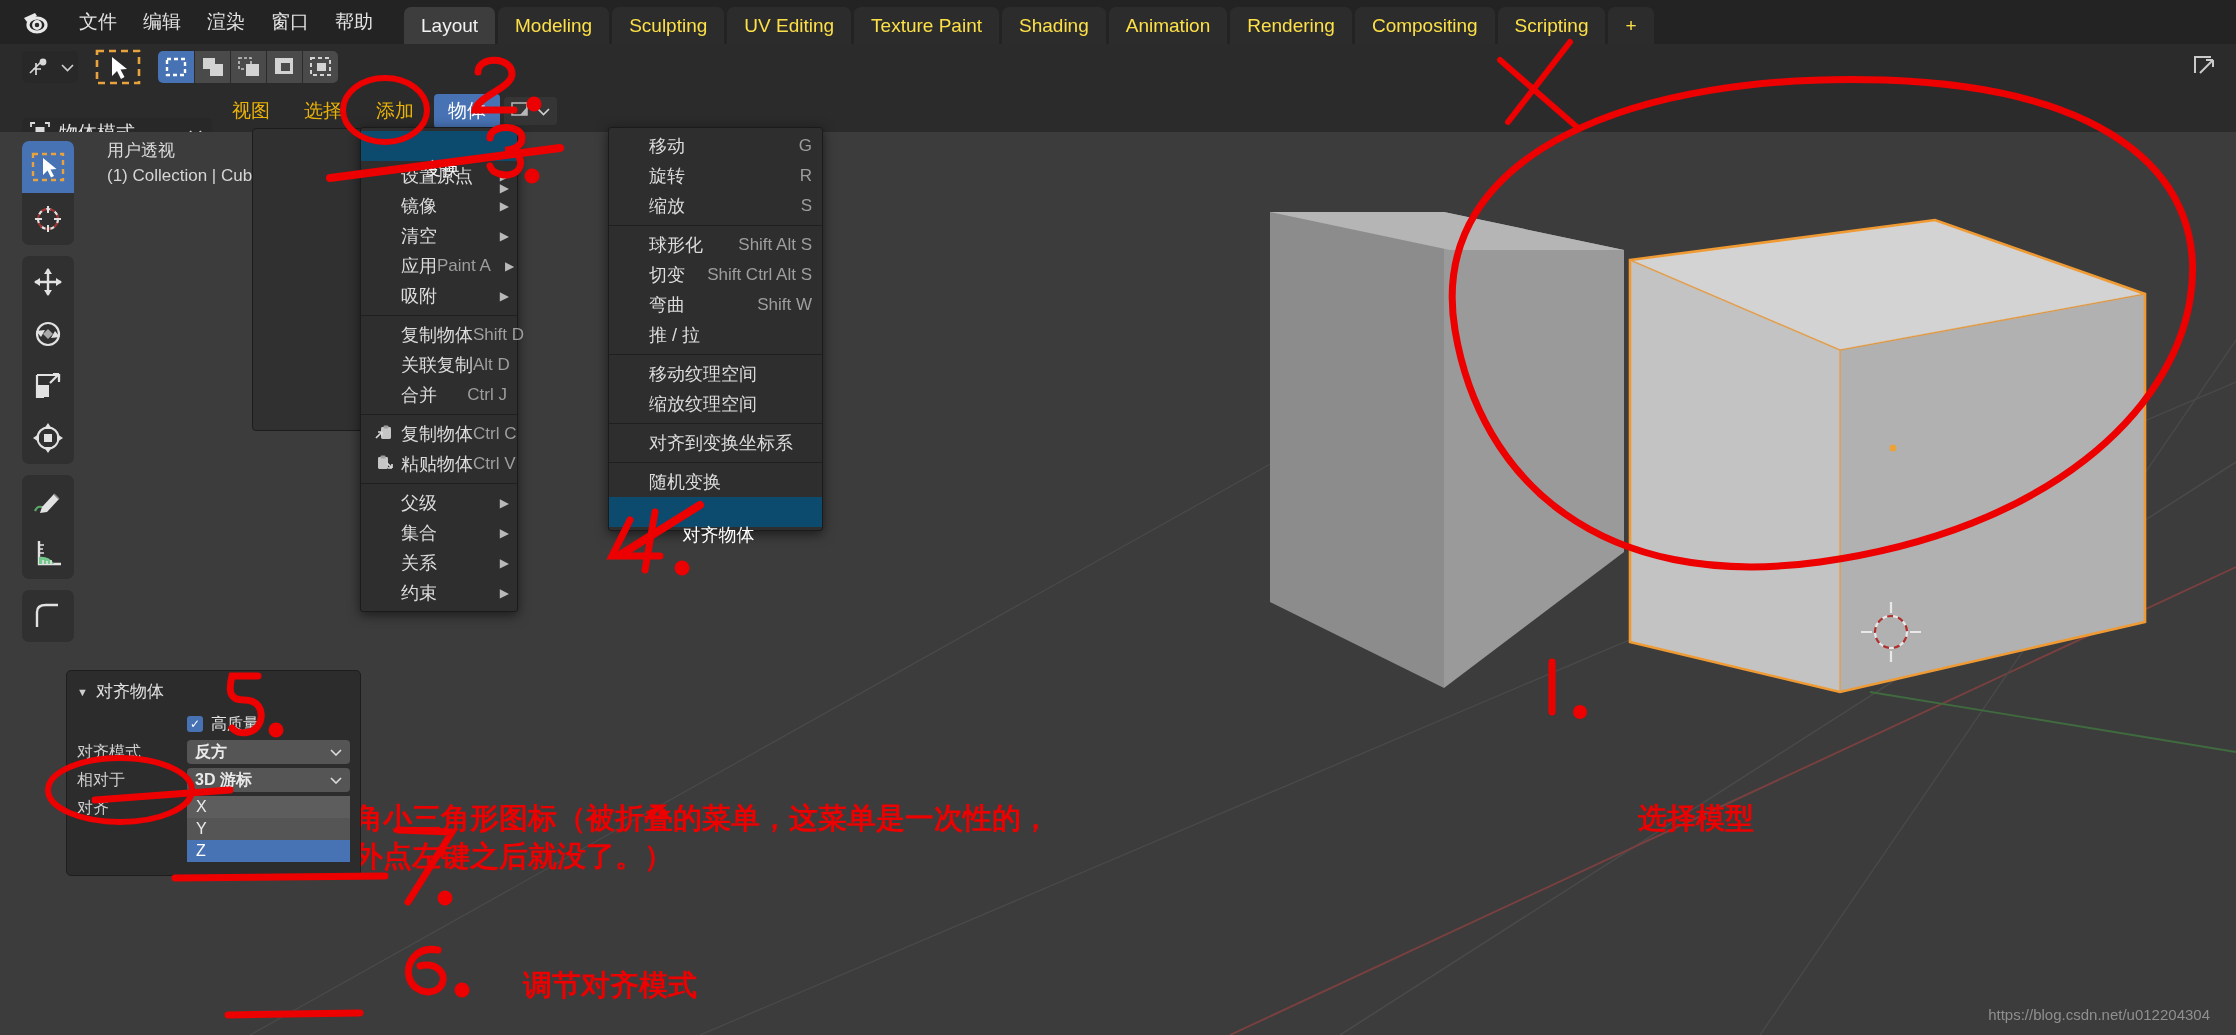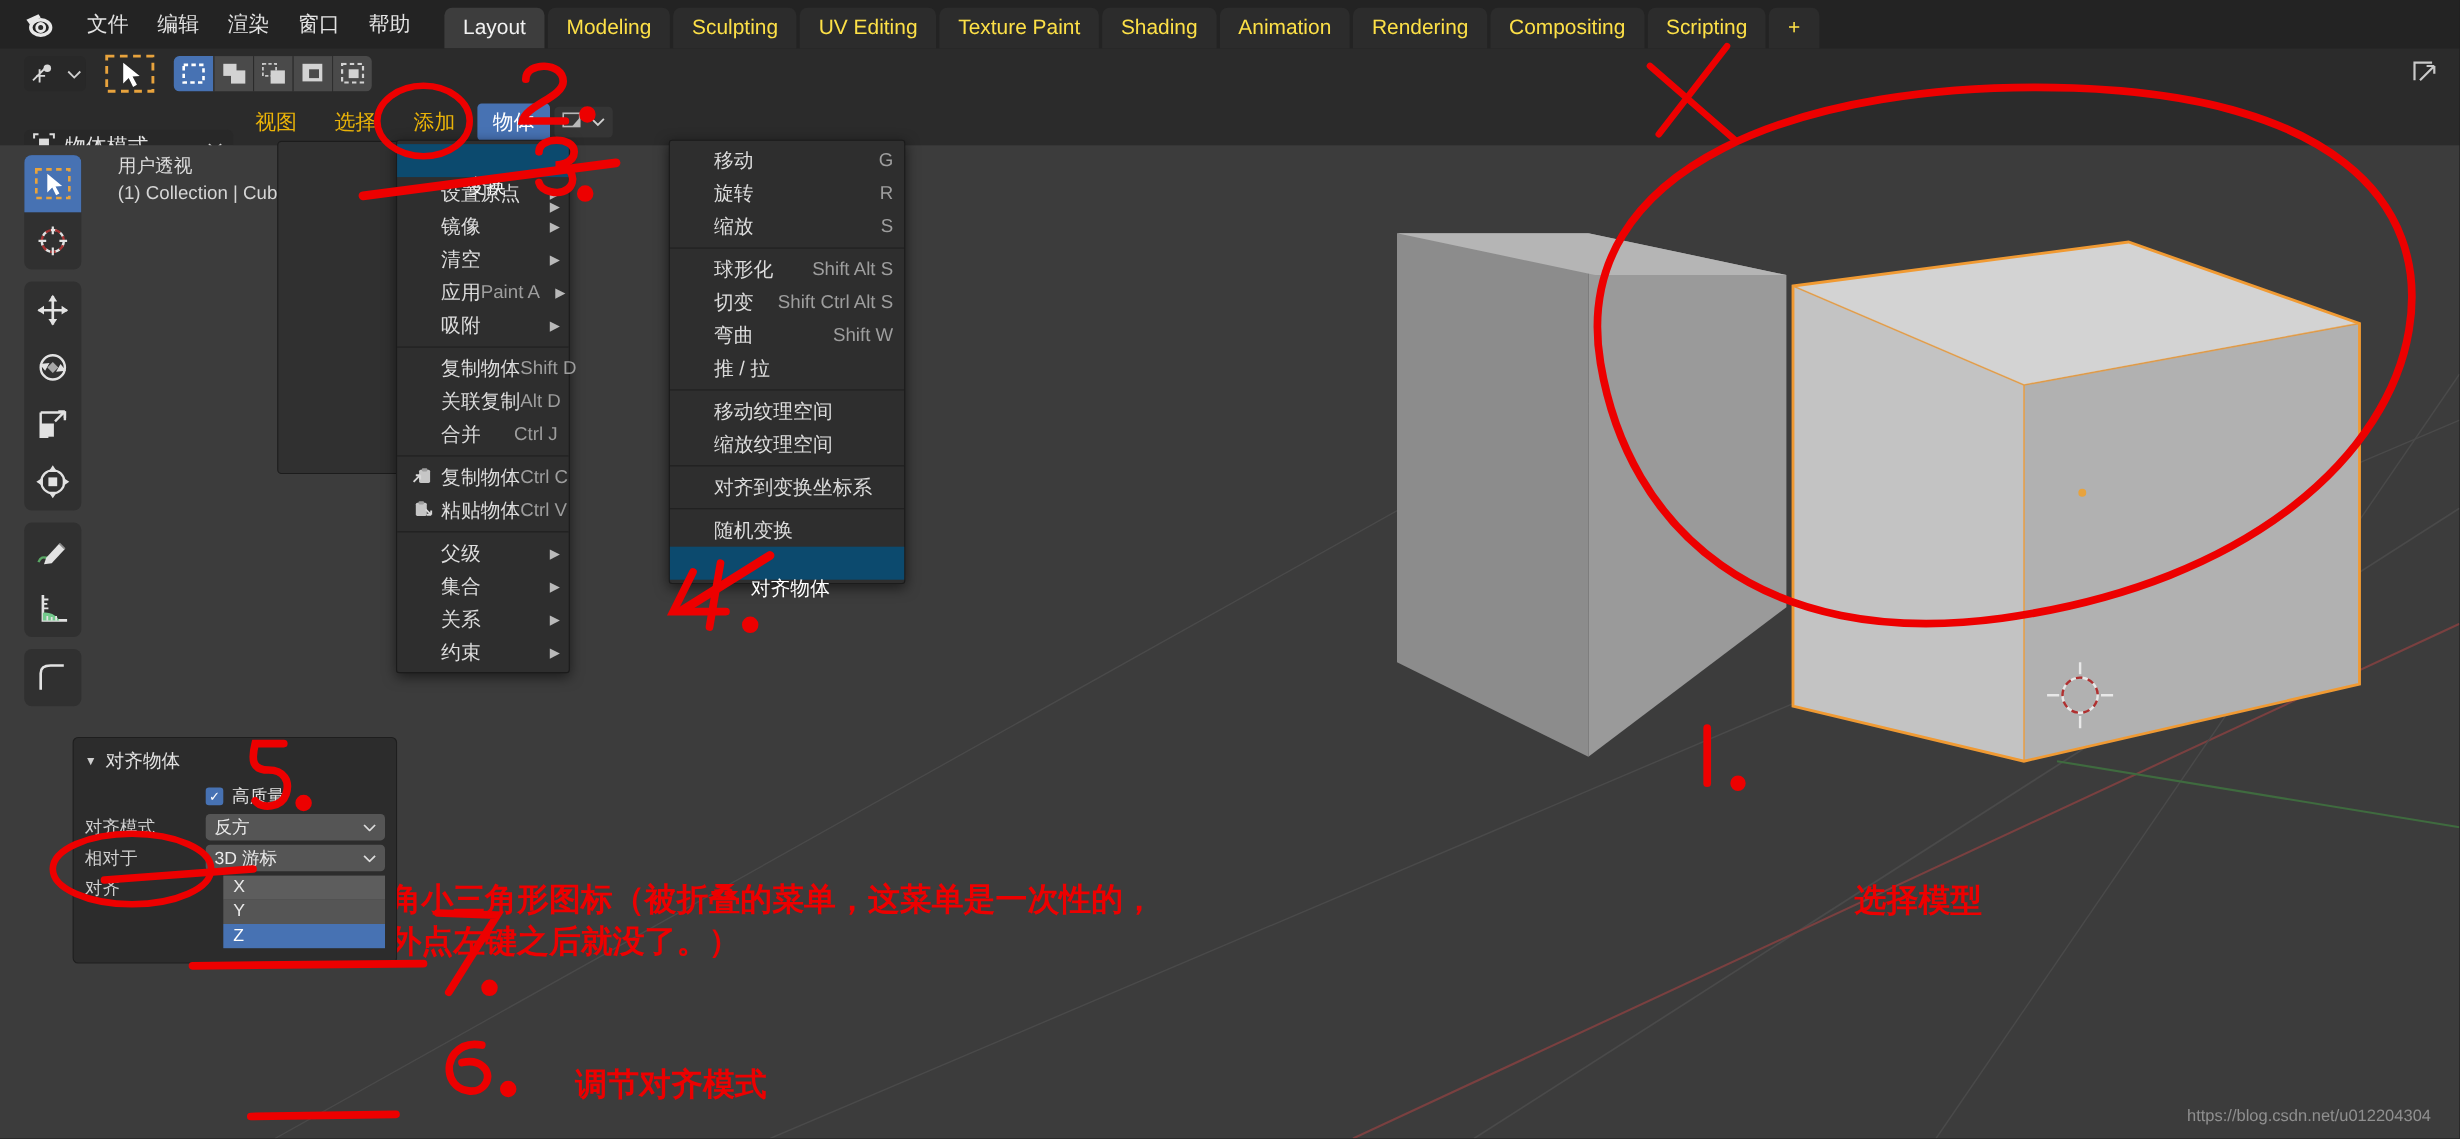"反方" .op-dd { font-weight: none -> bold }
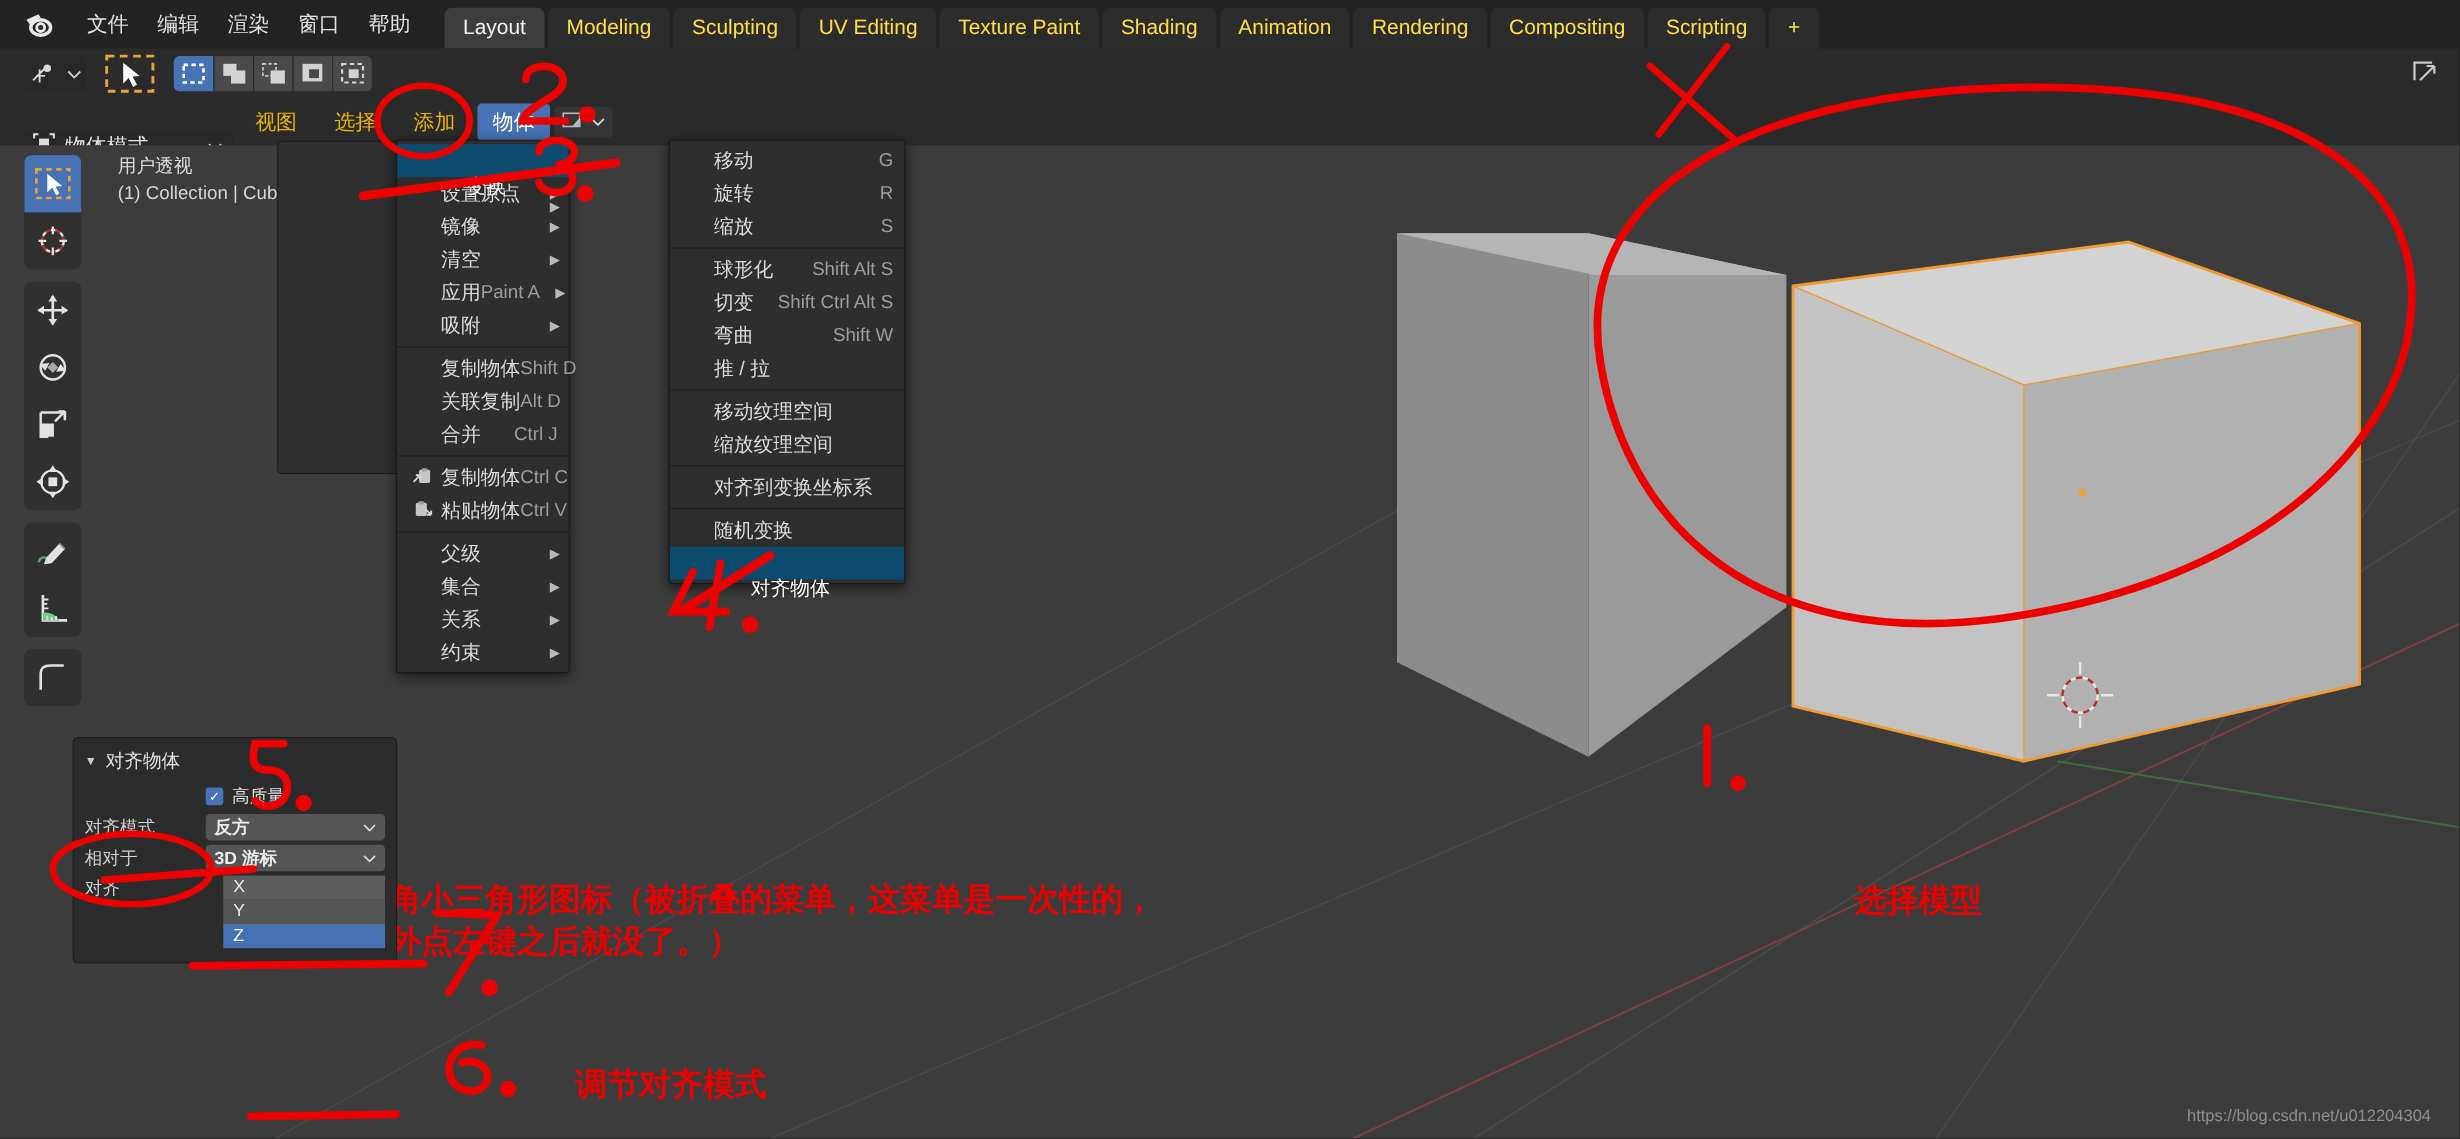"对齐" div.op-row { gap: 16px -> none }
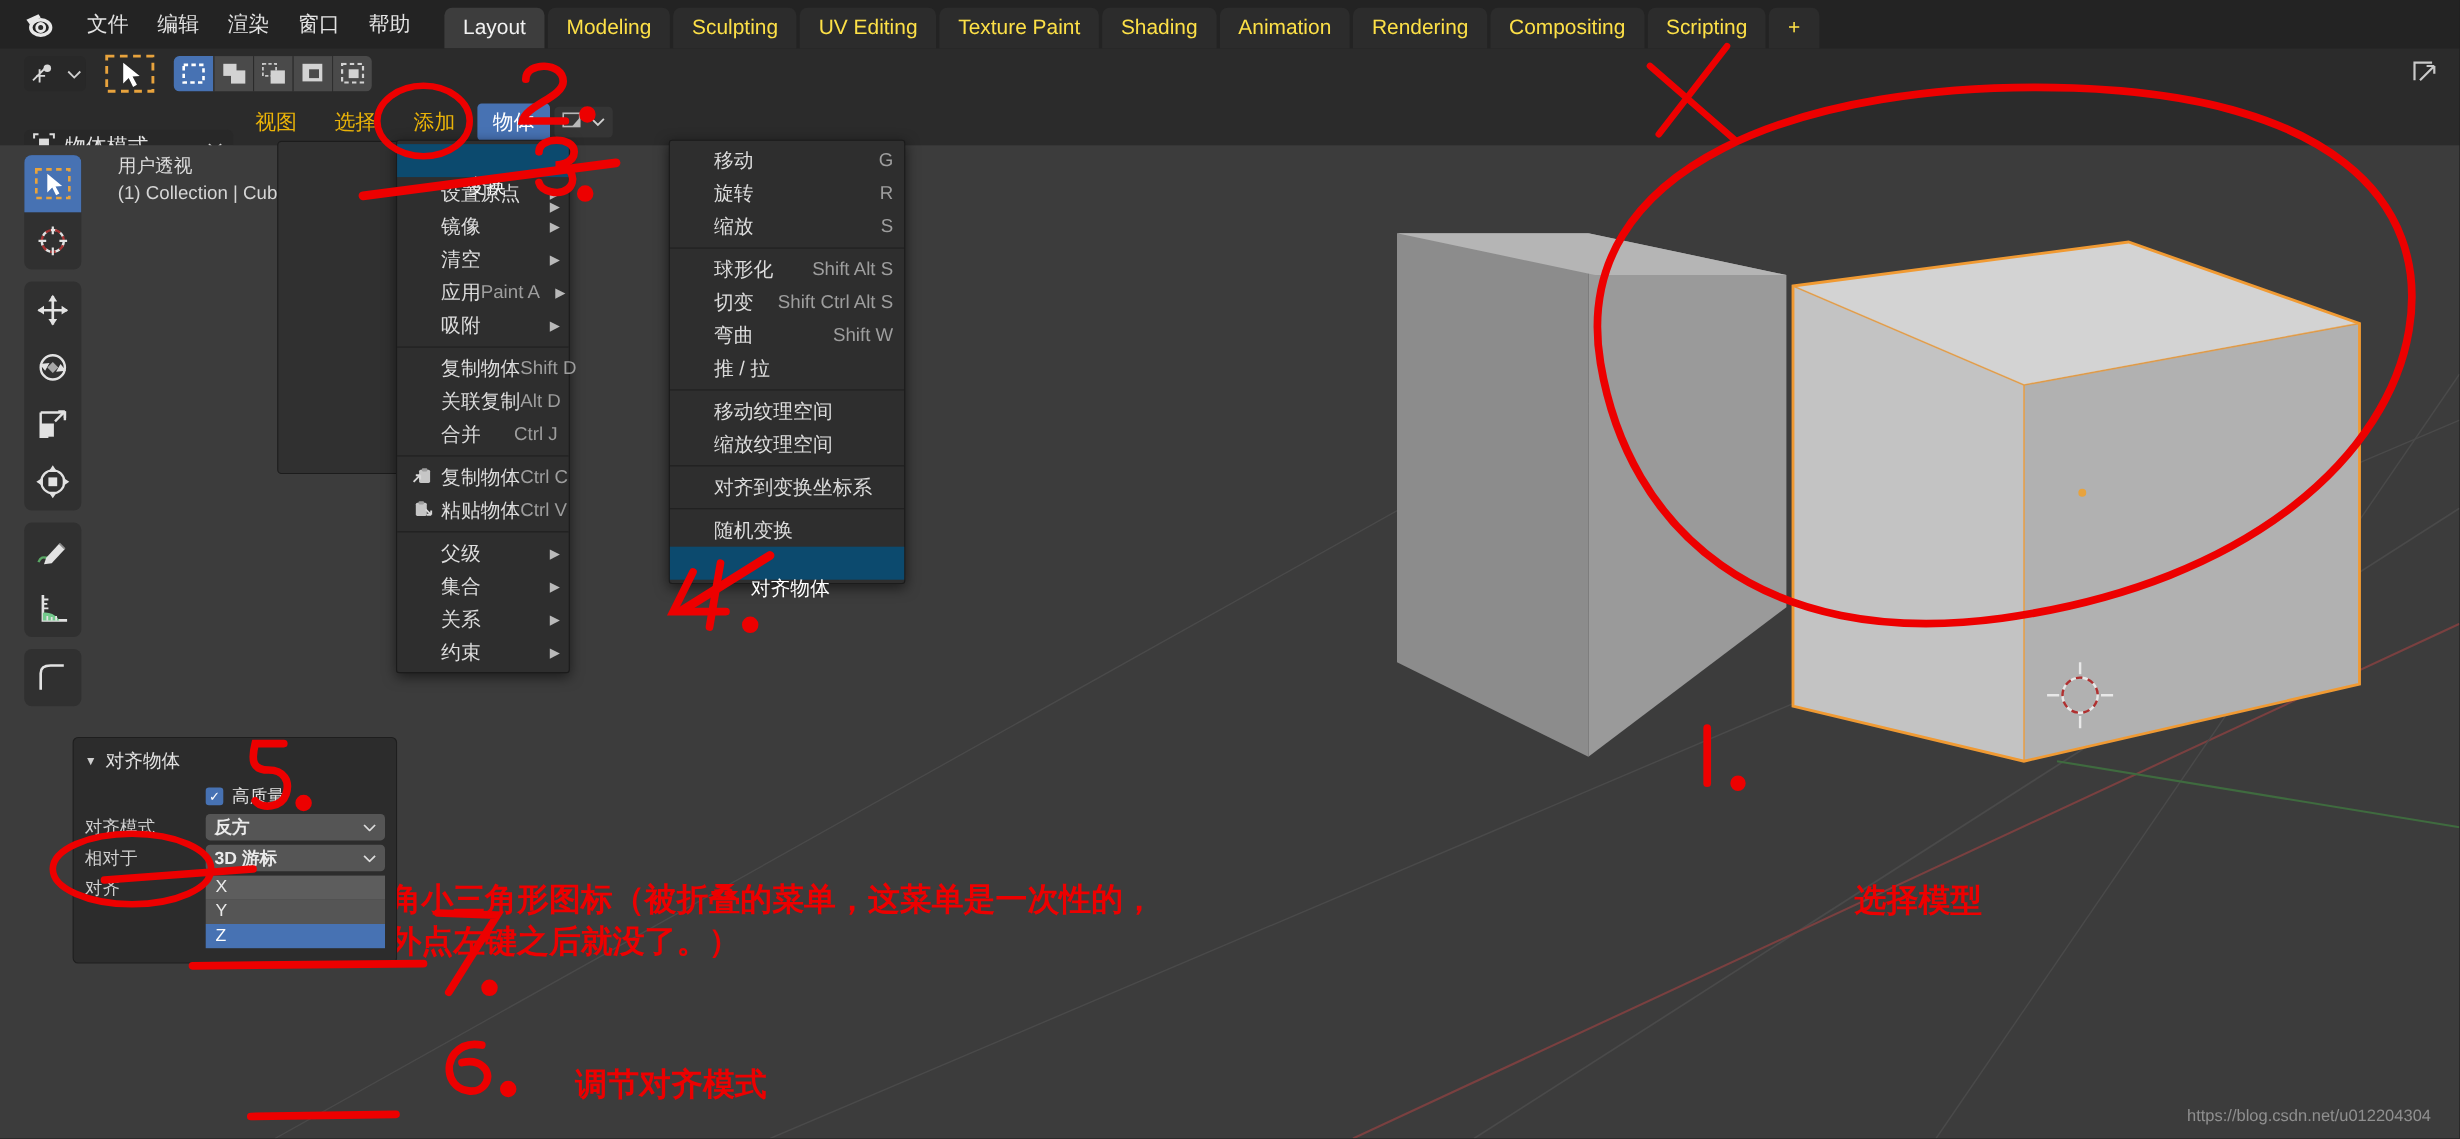"选择模型" #ann-text-1 { margin-left: 48px -> none }
